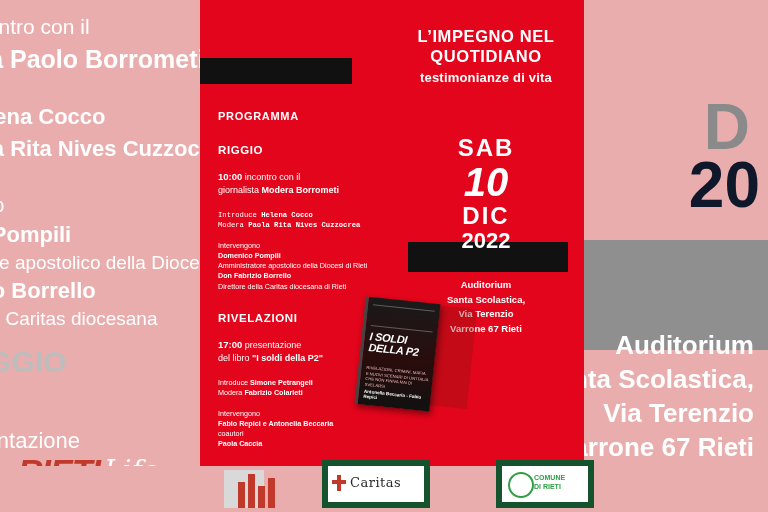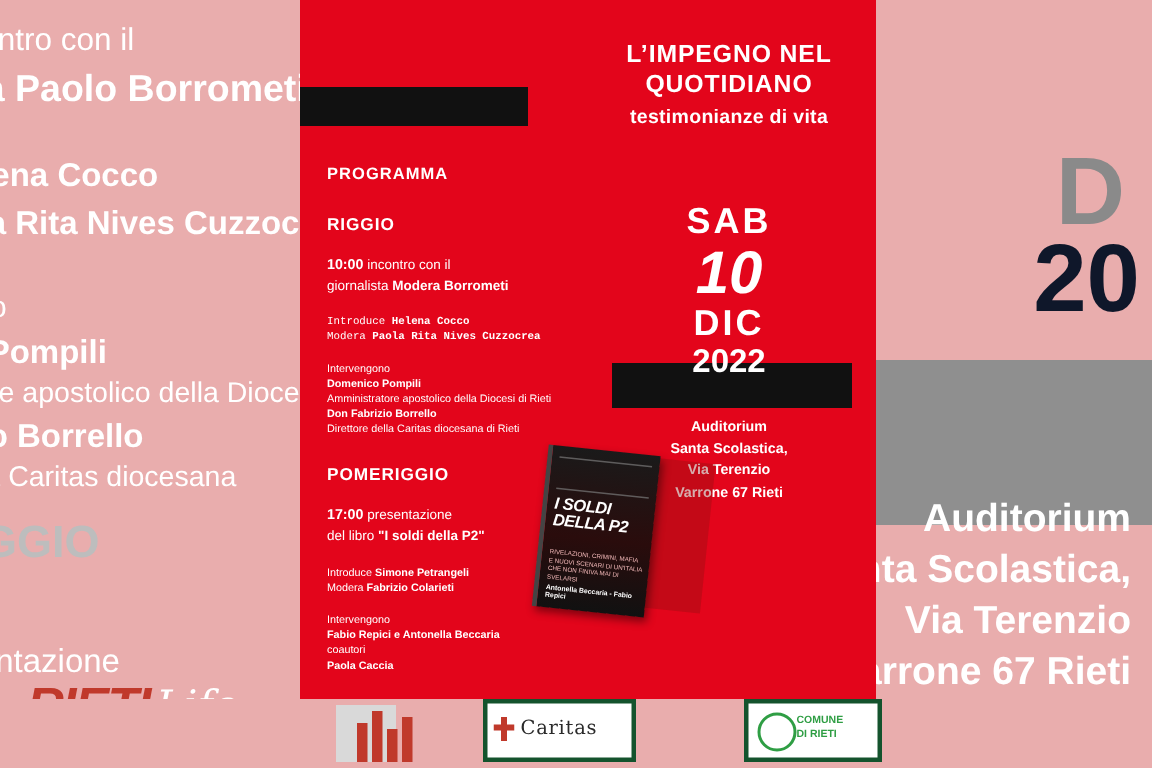"POMERIGGIO" div.pomeriggio { text: POMERIGGIO -> RIVELAZIONI }
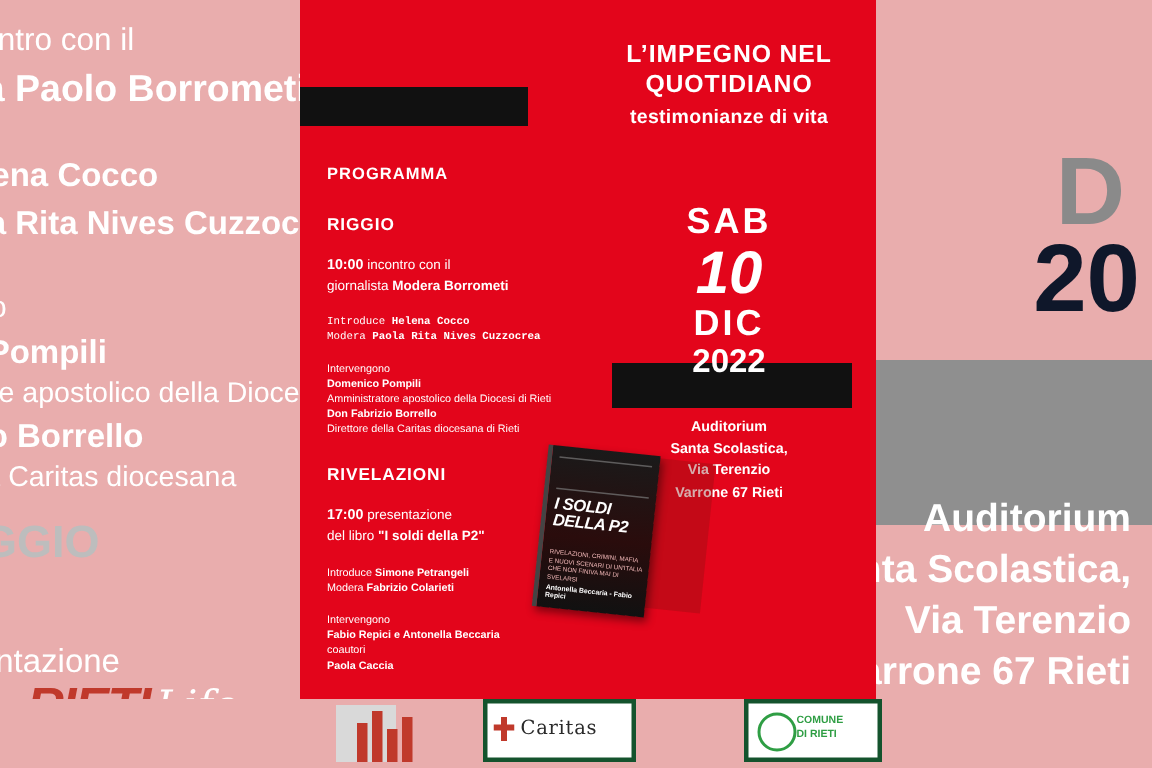"Caritas" .logo-card { border: 3px solid #14532d -> 6px solid #14532d }
